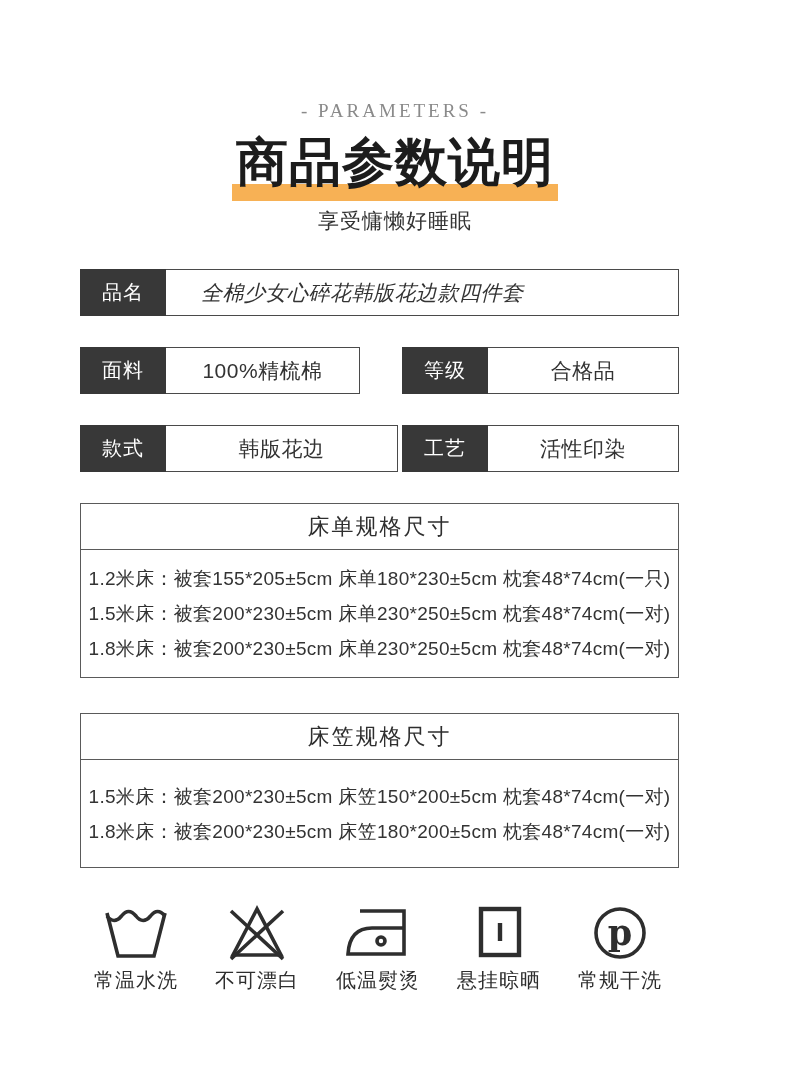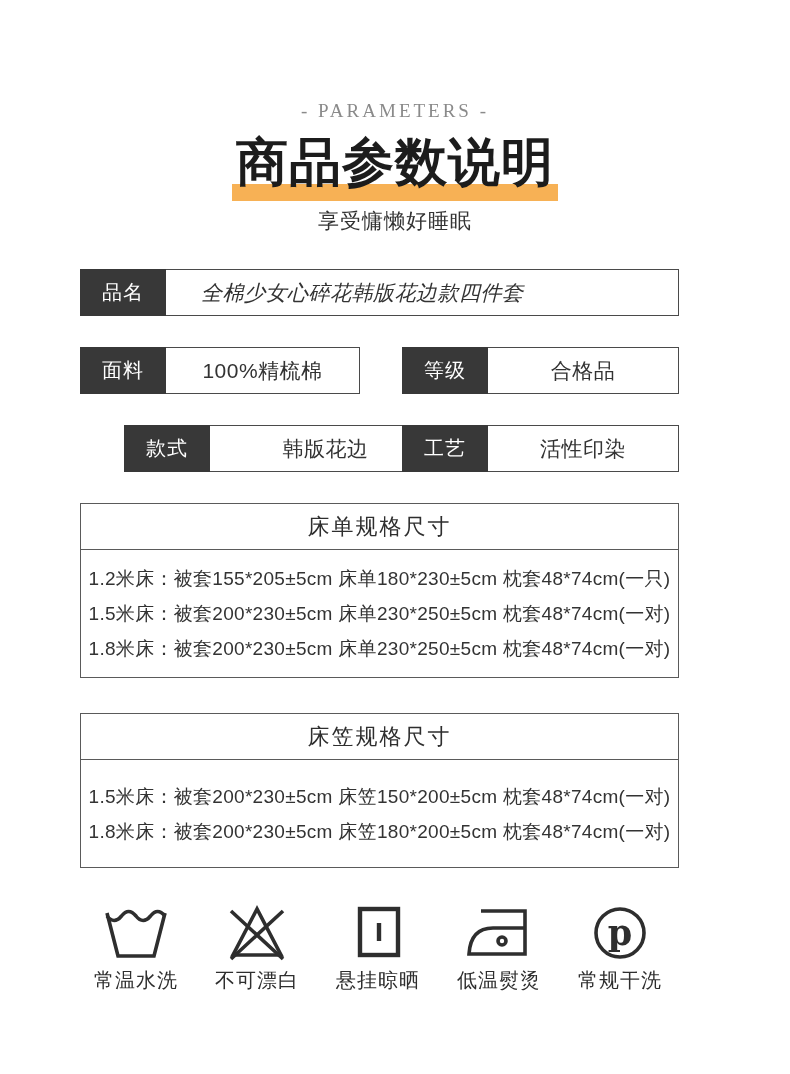"款式" .cell-c { margin-left: 44px -> none }
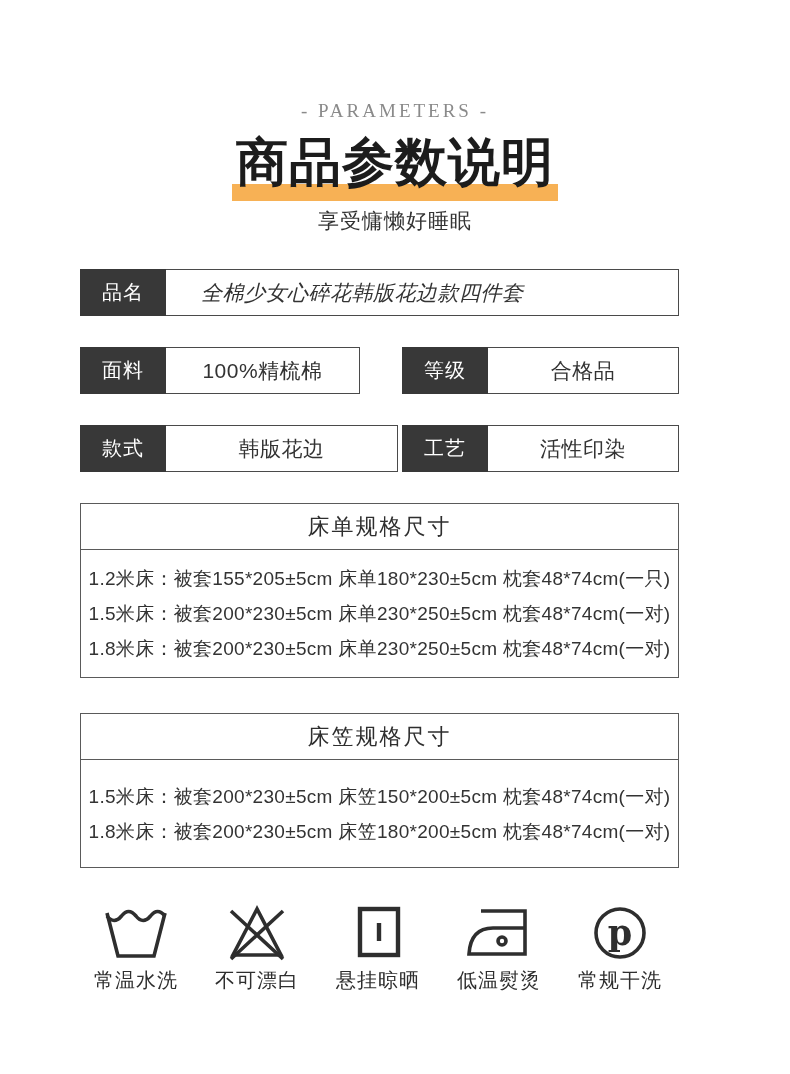"悬挂晾晒" div.care-item { order: before "低温熨烫" -> after "低温熨烫" }
